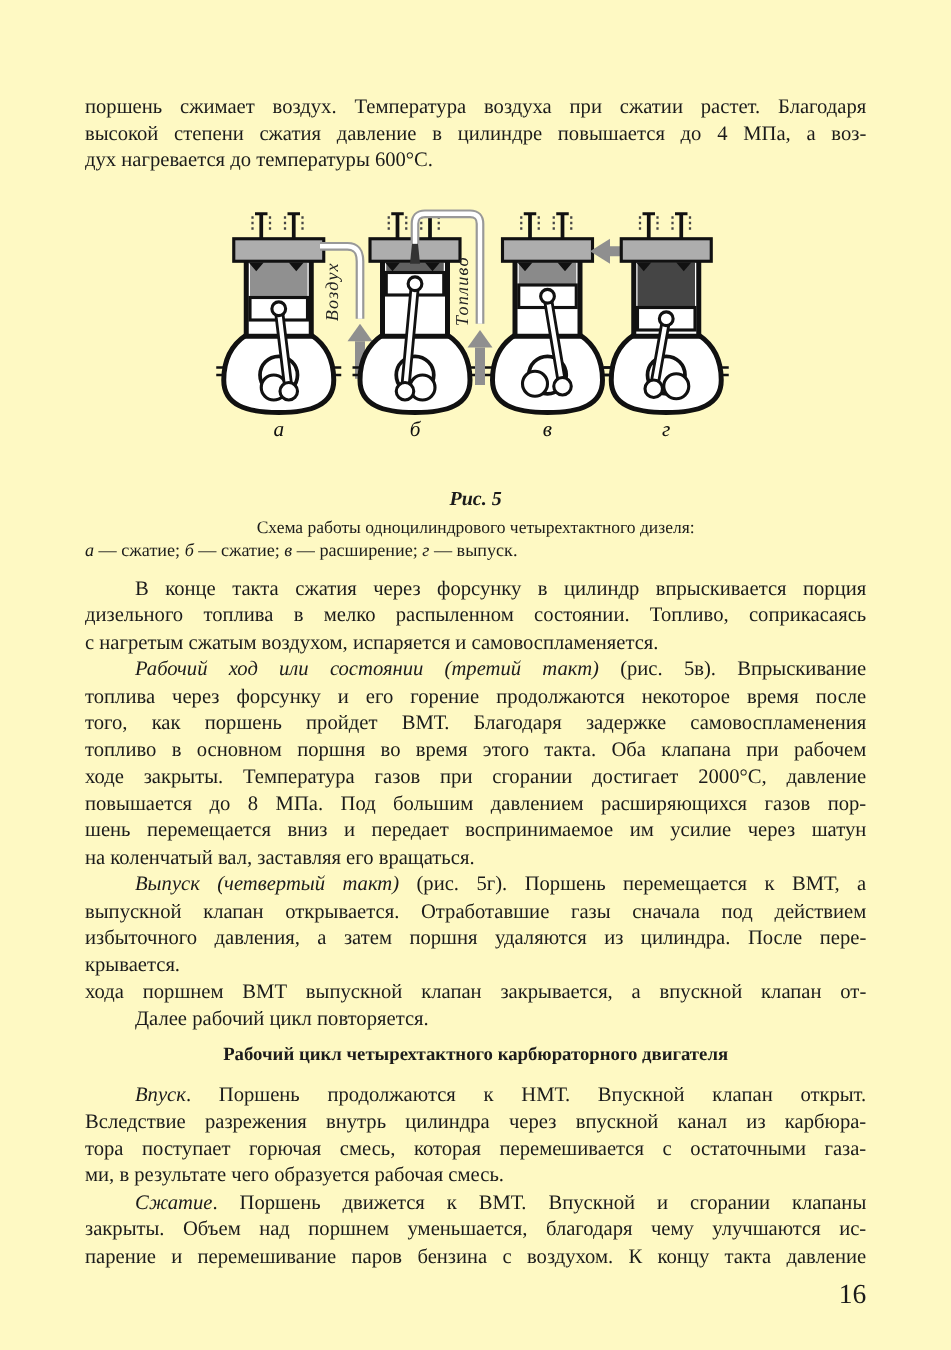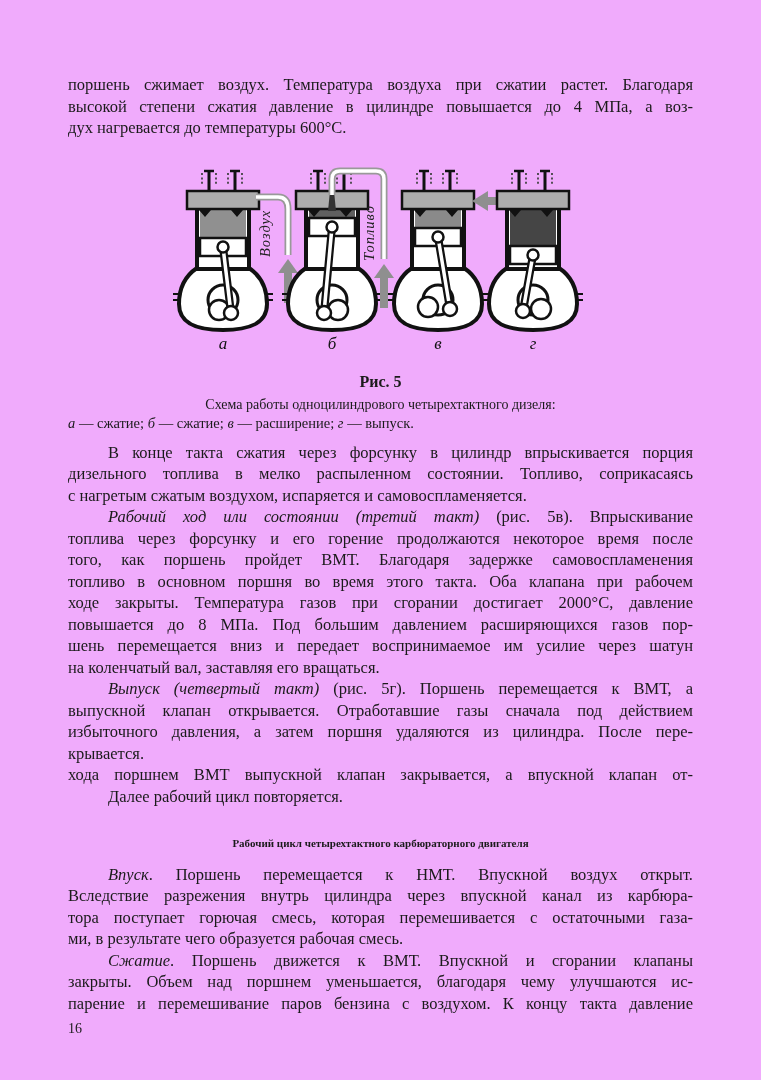"поршень сжимает воздух. Температура" .page { background: #f0abfc -> #fef9c3 }
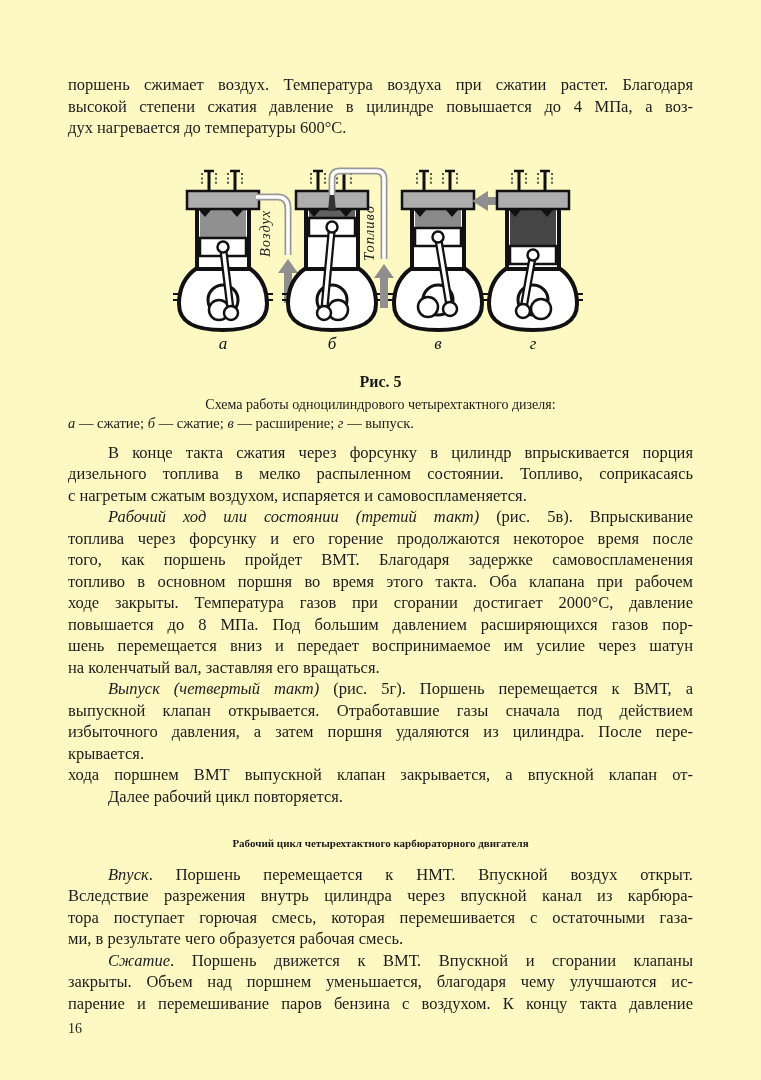"Рис. 5" .figcap-title { font-style: none -> italic; margin-top: 13px -> 30px }
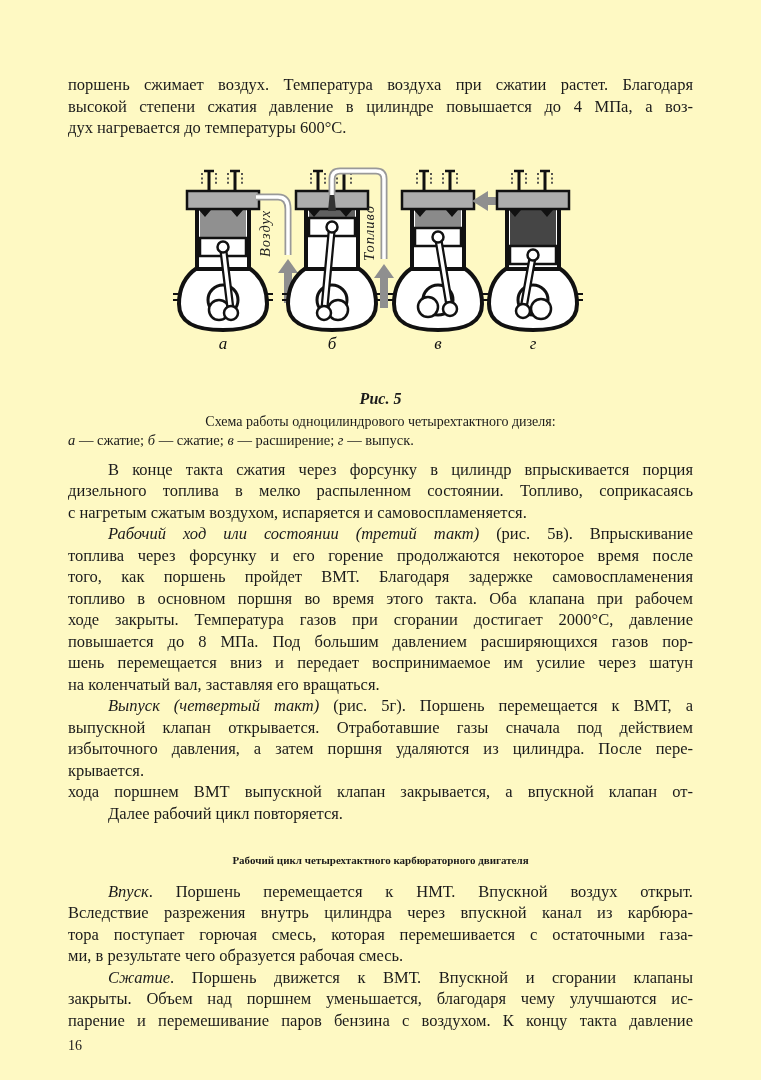"Рабочий цикл четырехтактного" .heading { font-size: 11px -> 15px; margin: 26px 0 9px 0 -> 9px 0 9px 0 }
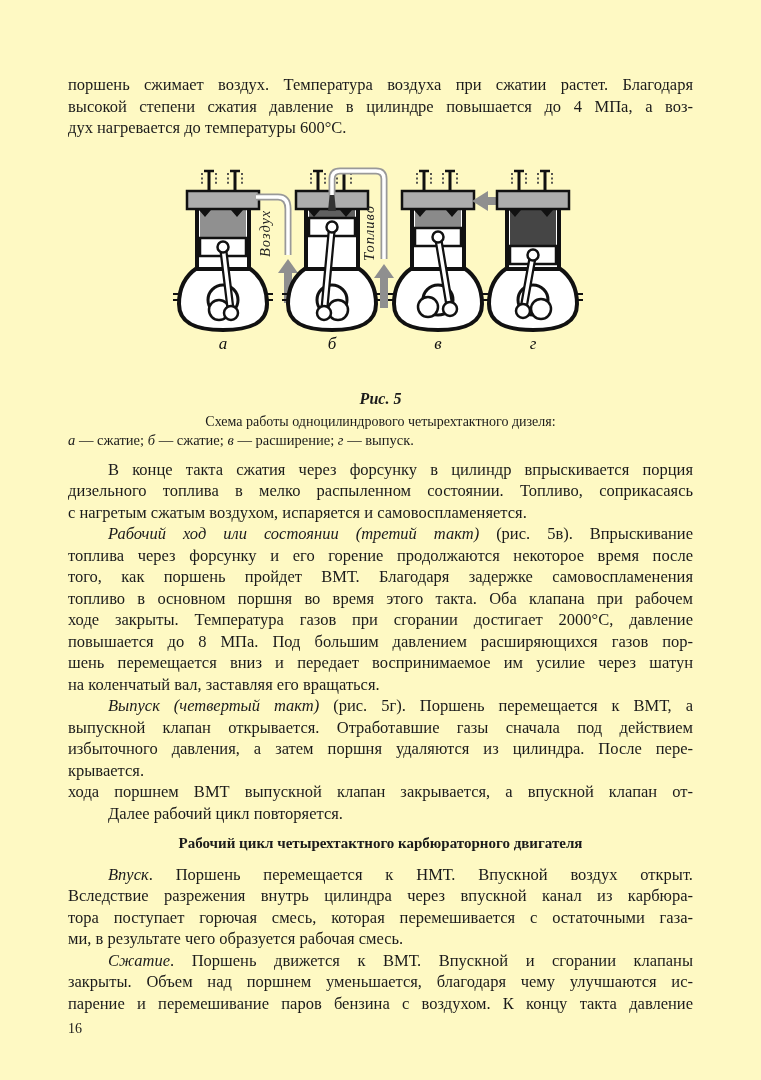". Поршень перемещается к НМТ." span { text: перемещается к НМТ. Впускной воздух -> продолжаются к НМТ. Впускной клапан }
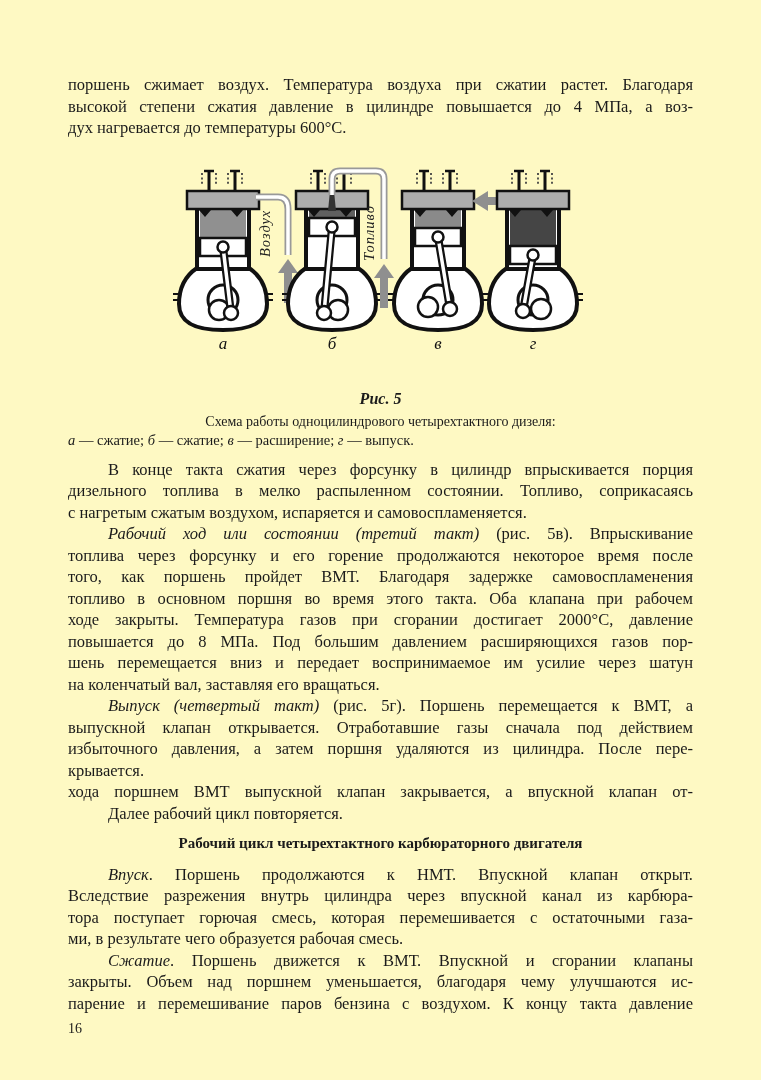"16" .pagenum { font-size: 14px -> 22px; text-align: left -> right }
